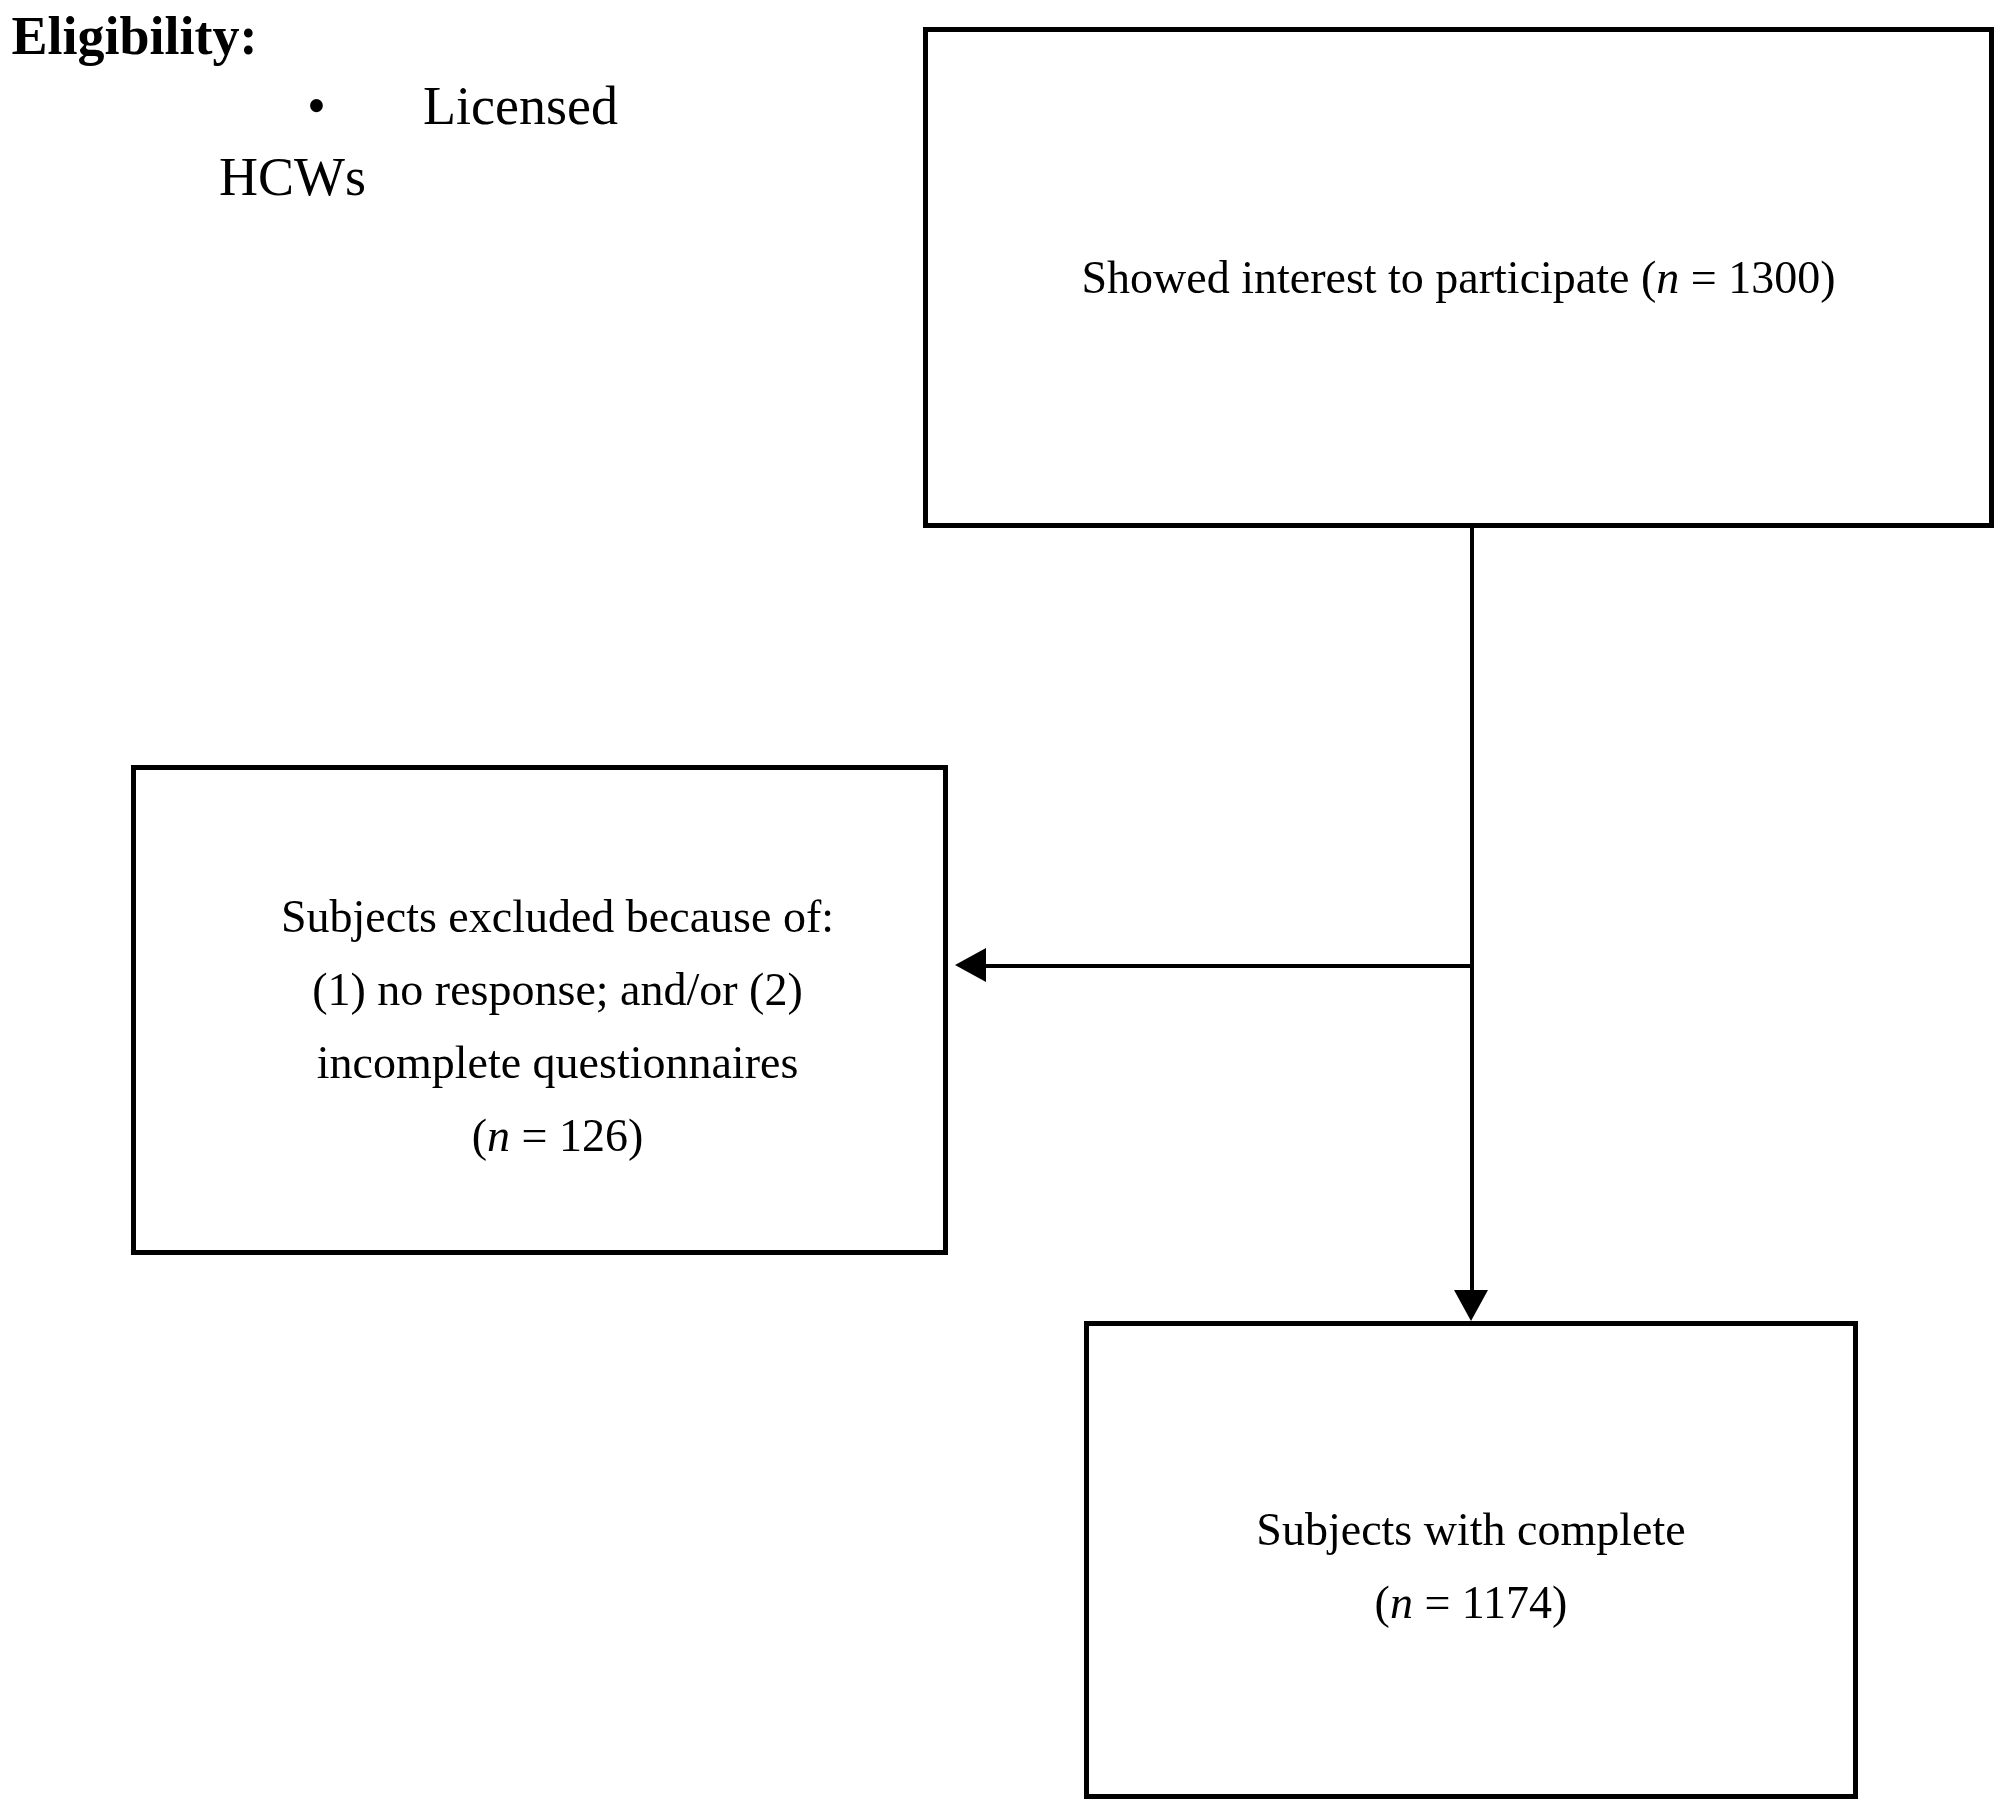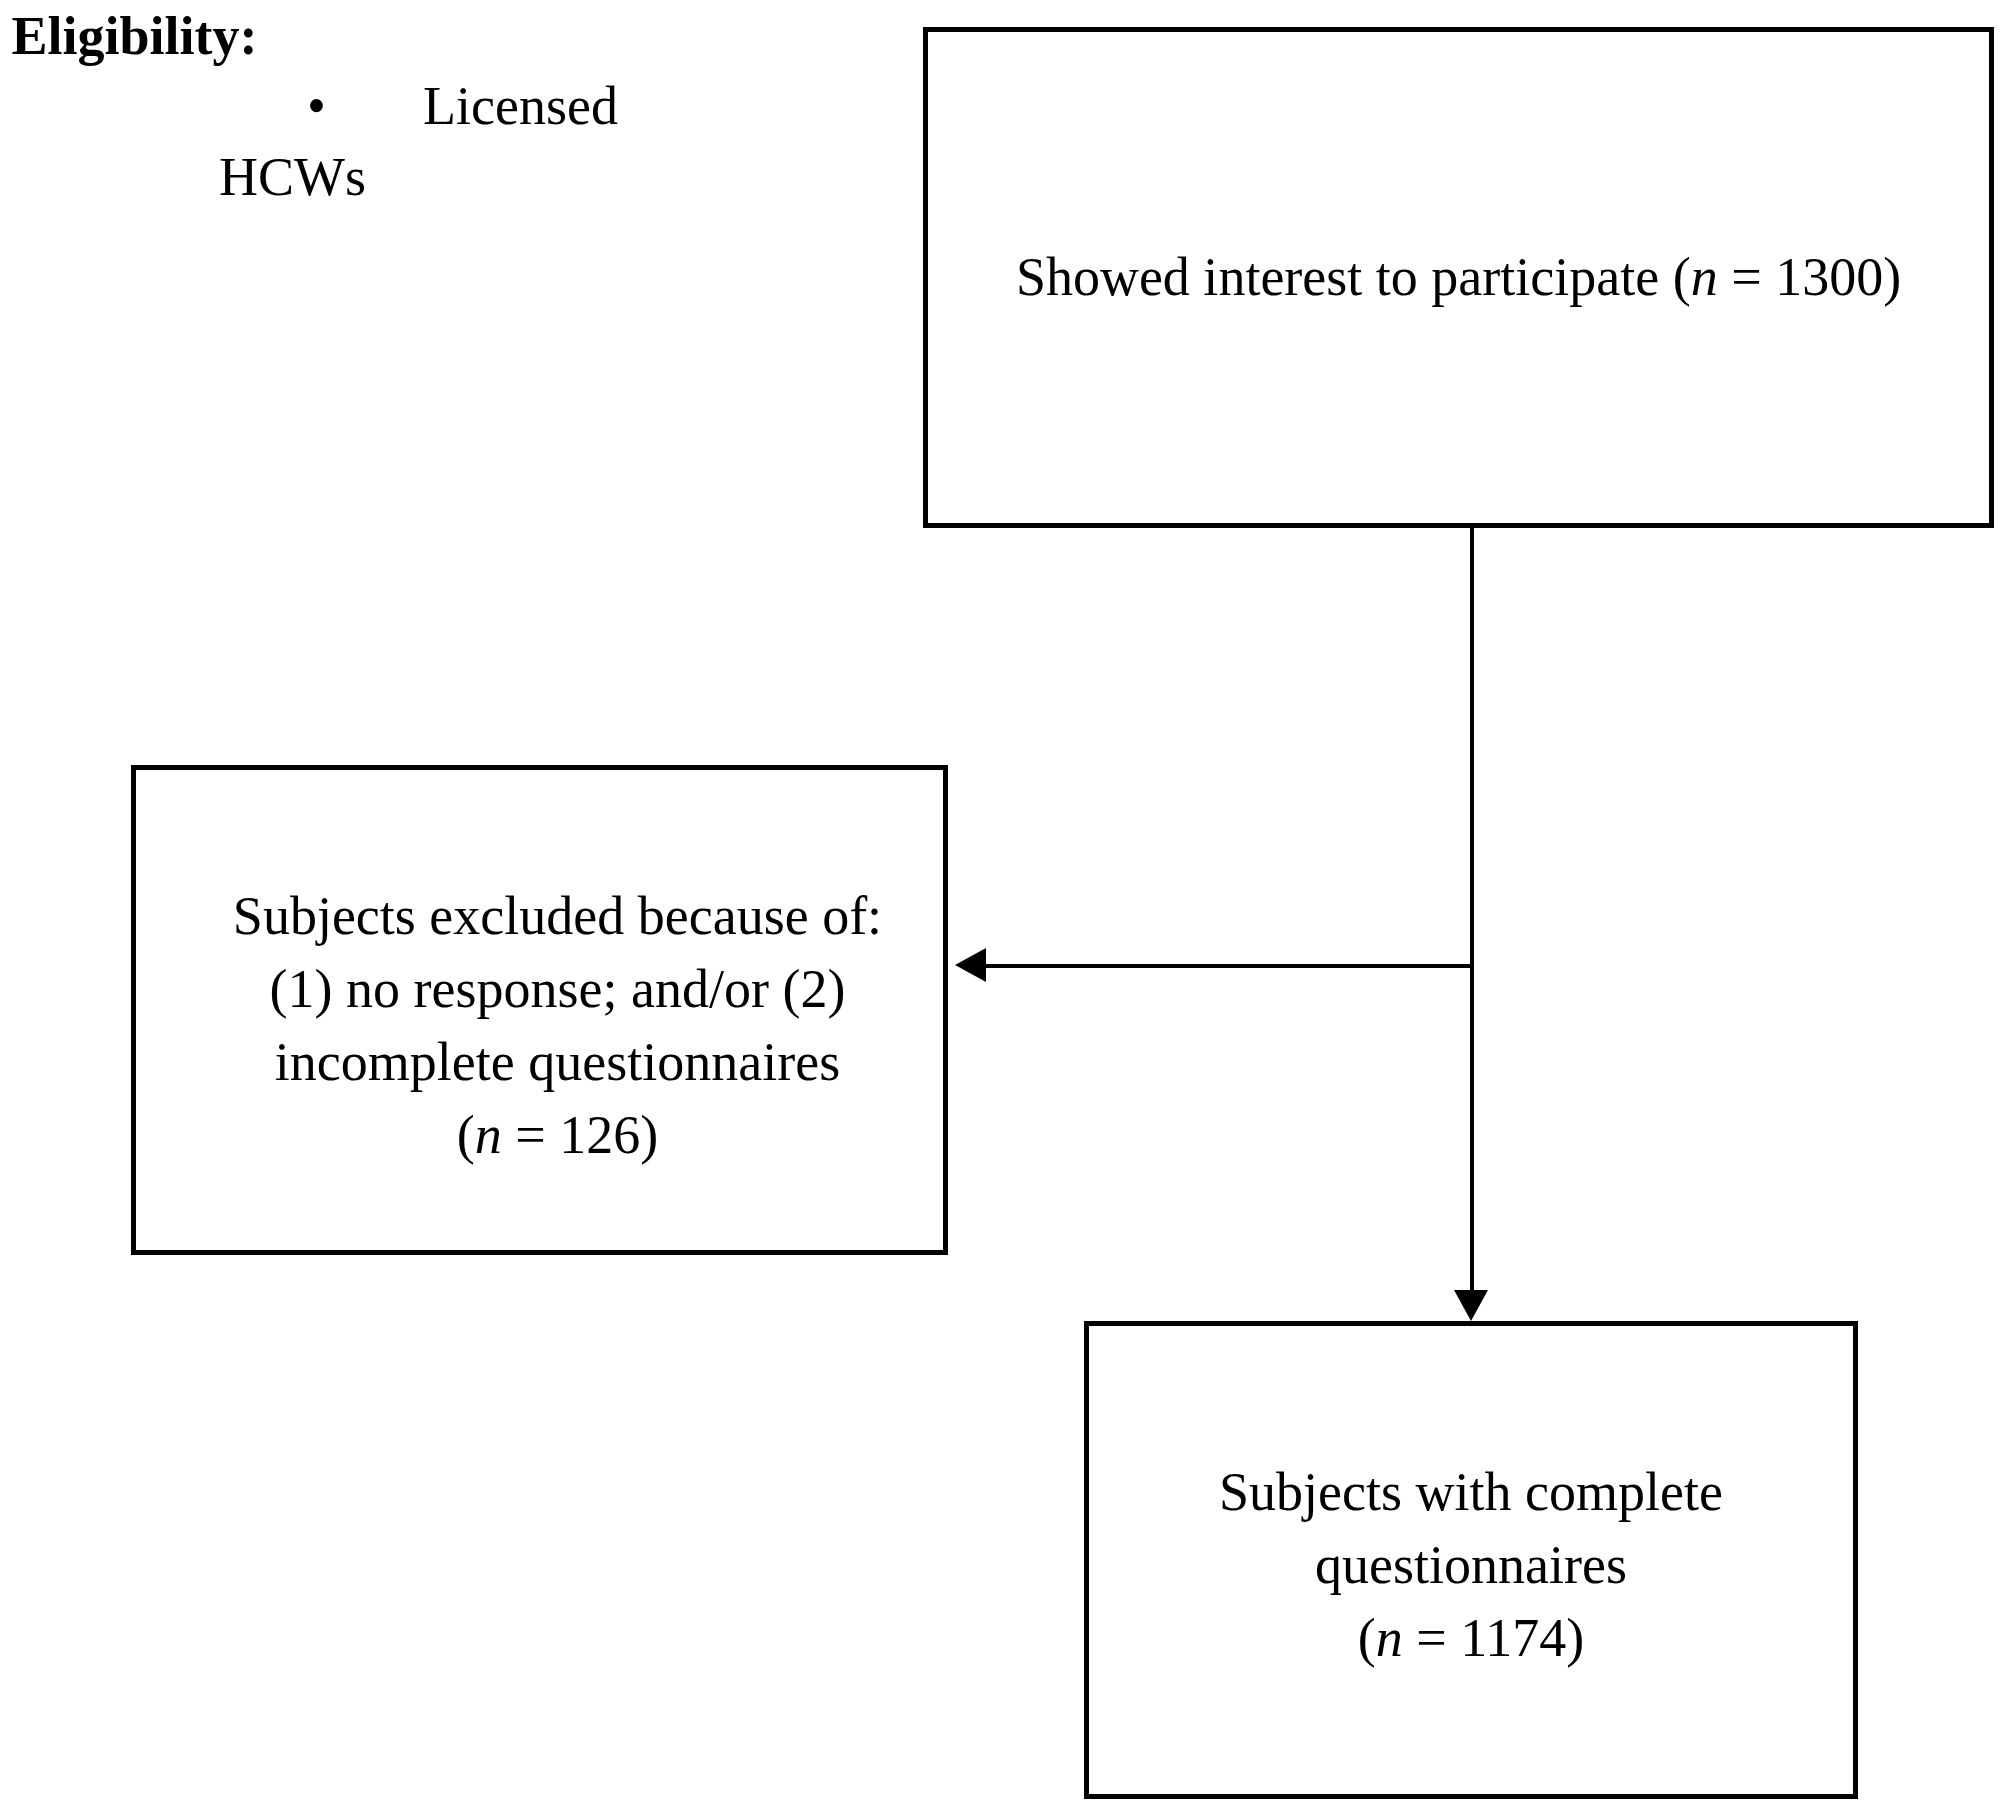"Showed interest to participate (n" .flowbox { font-size: 54px -> 46px }
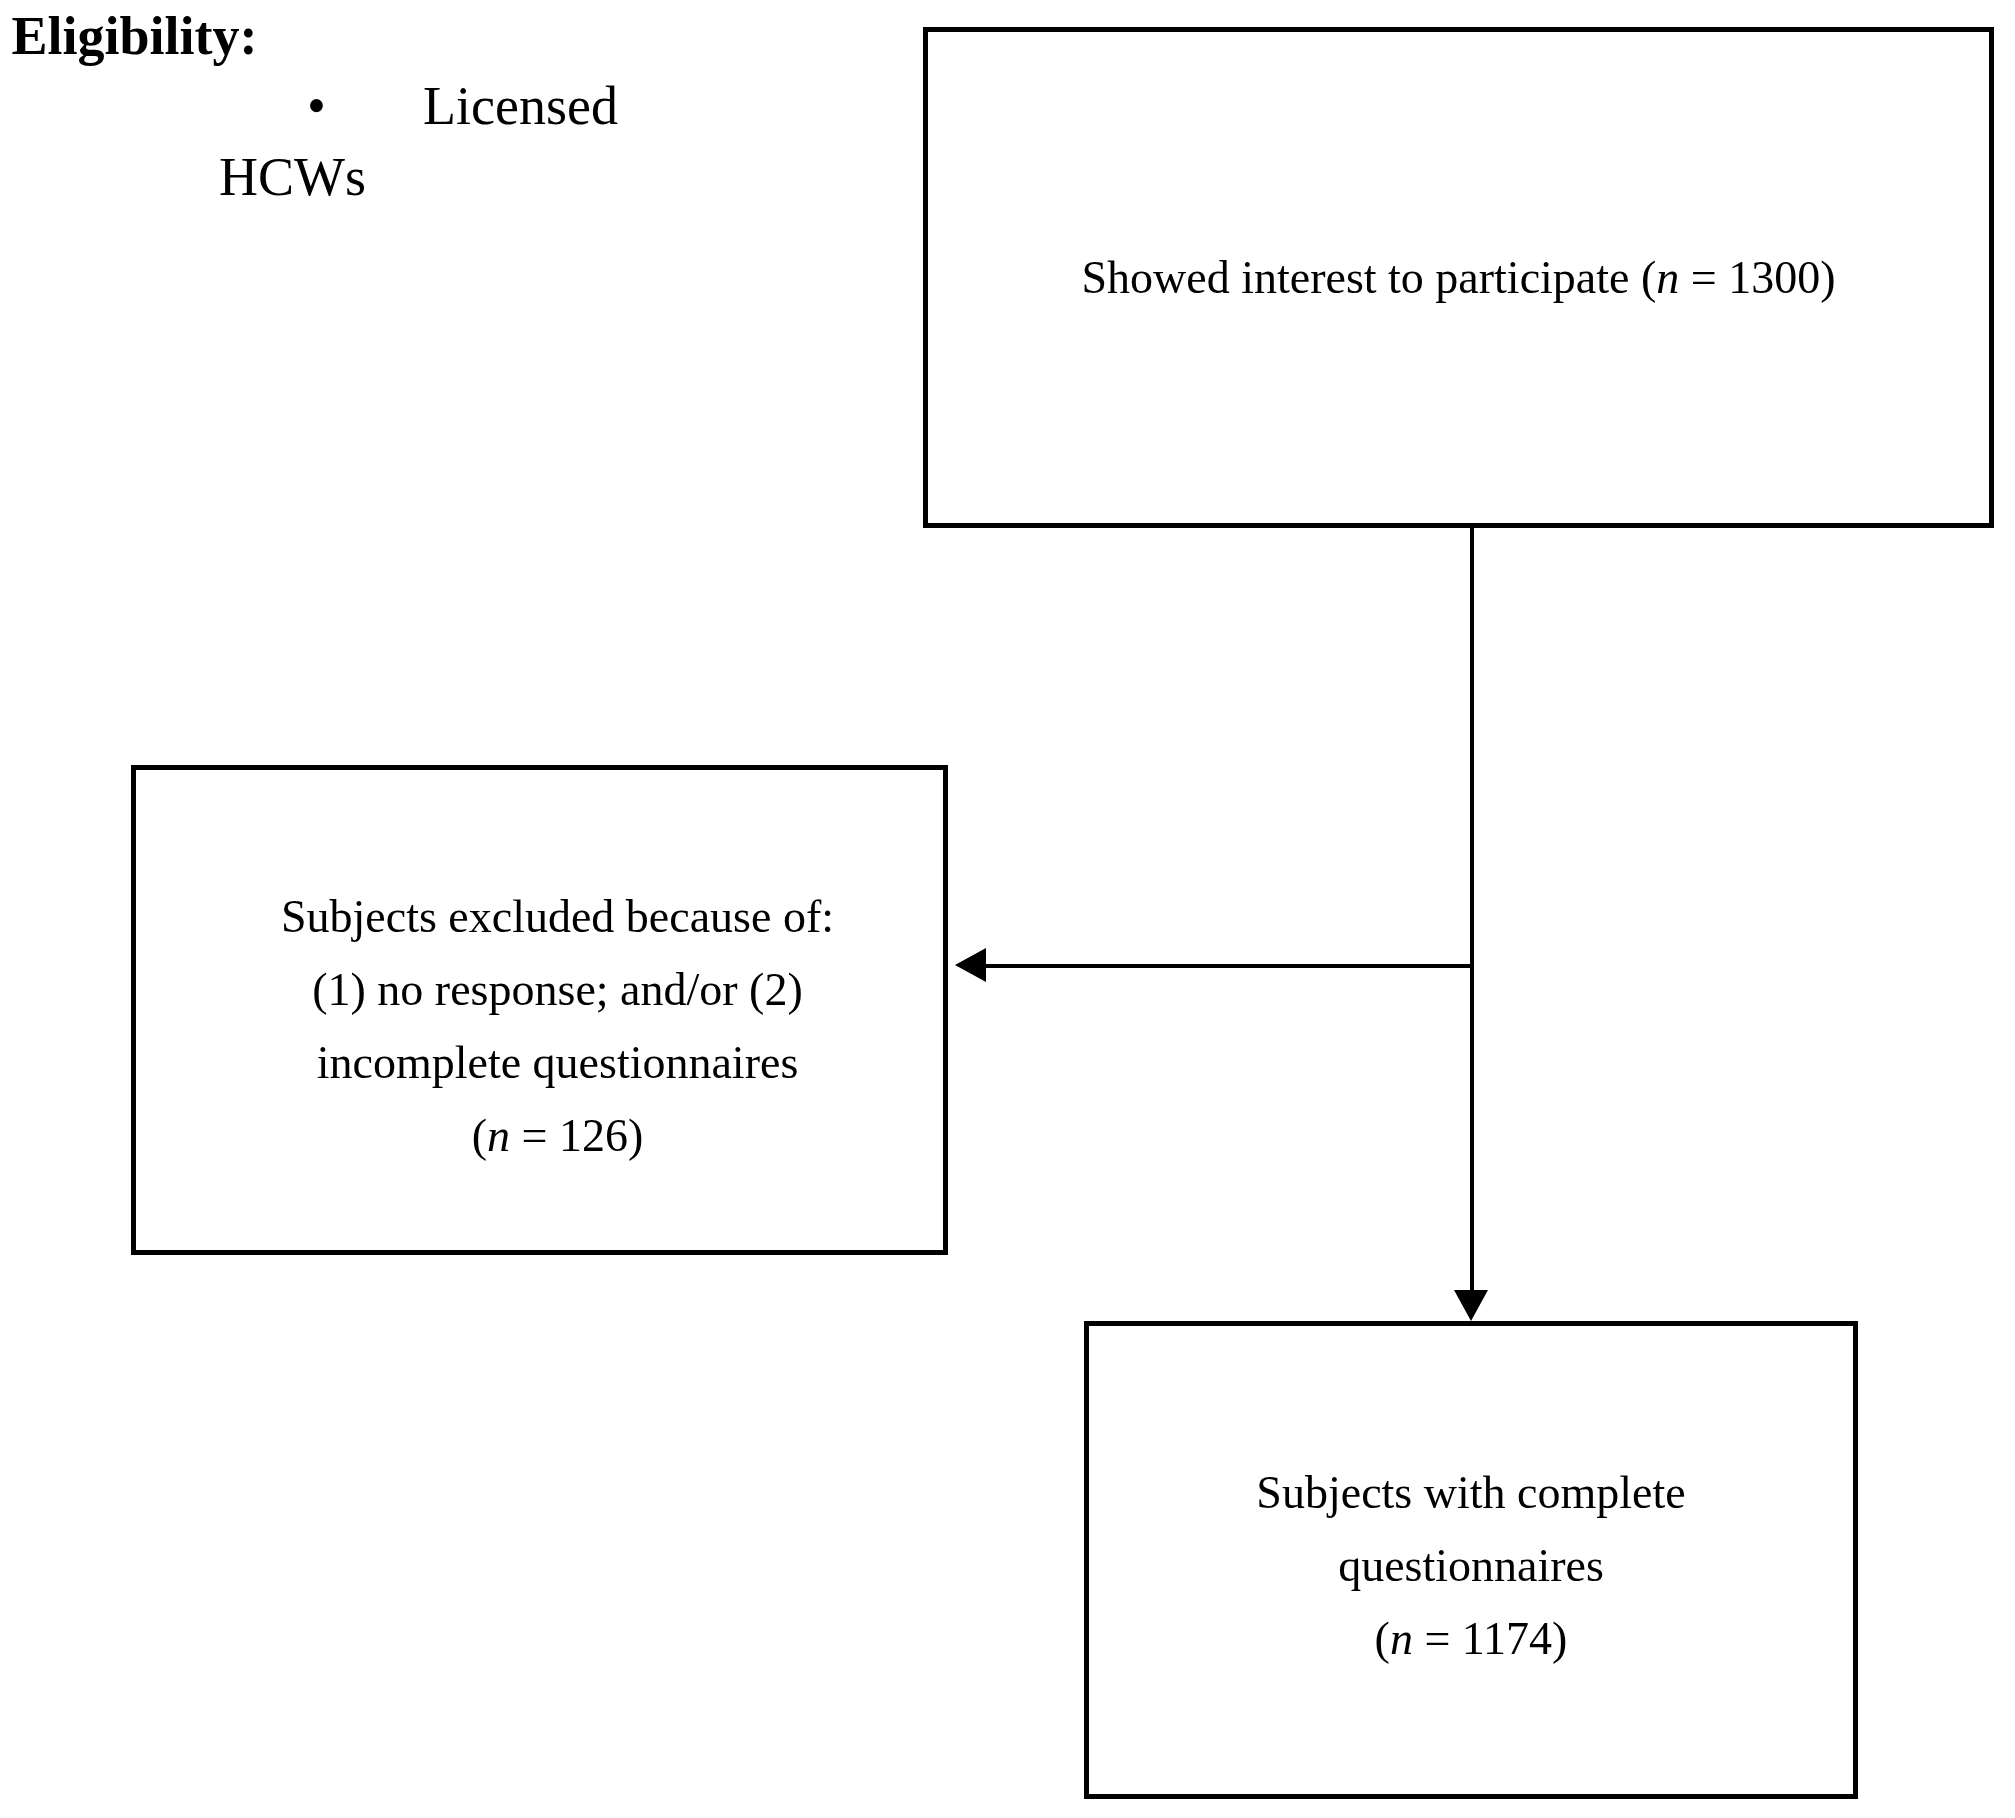"questionnaires" div.line { html: <div>questionnaires</div> -> none }
